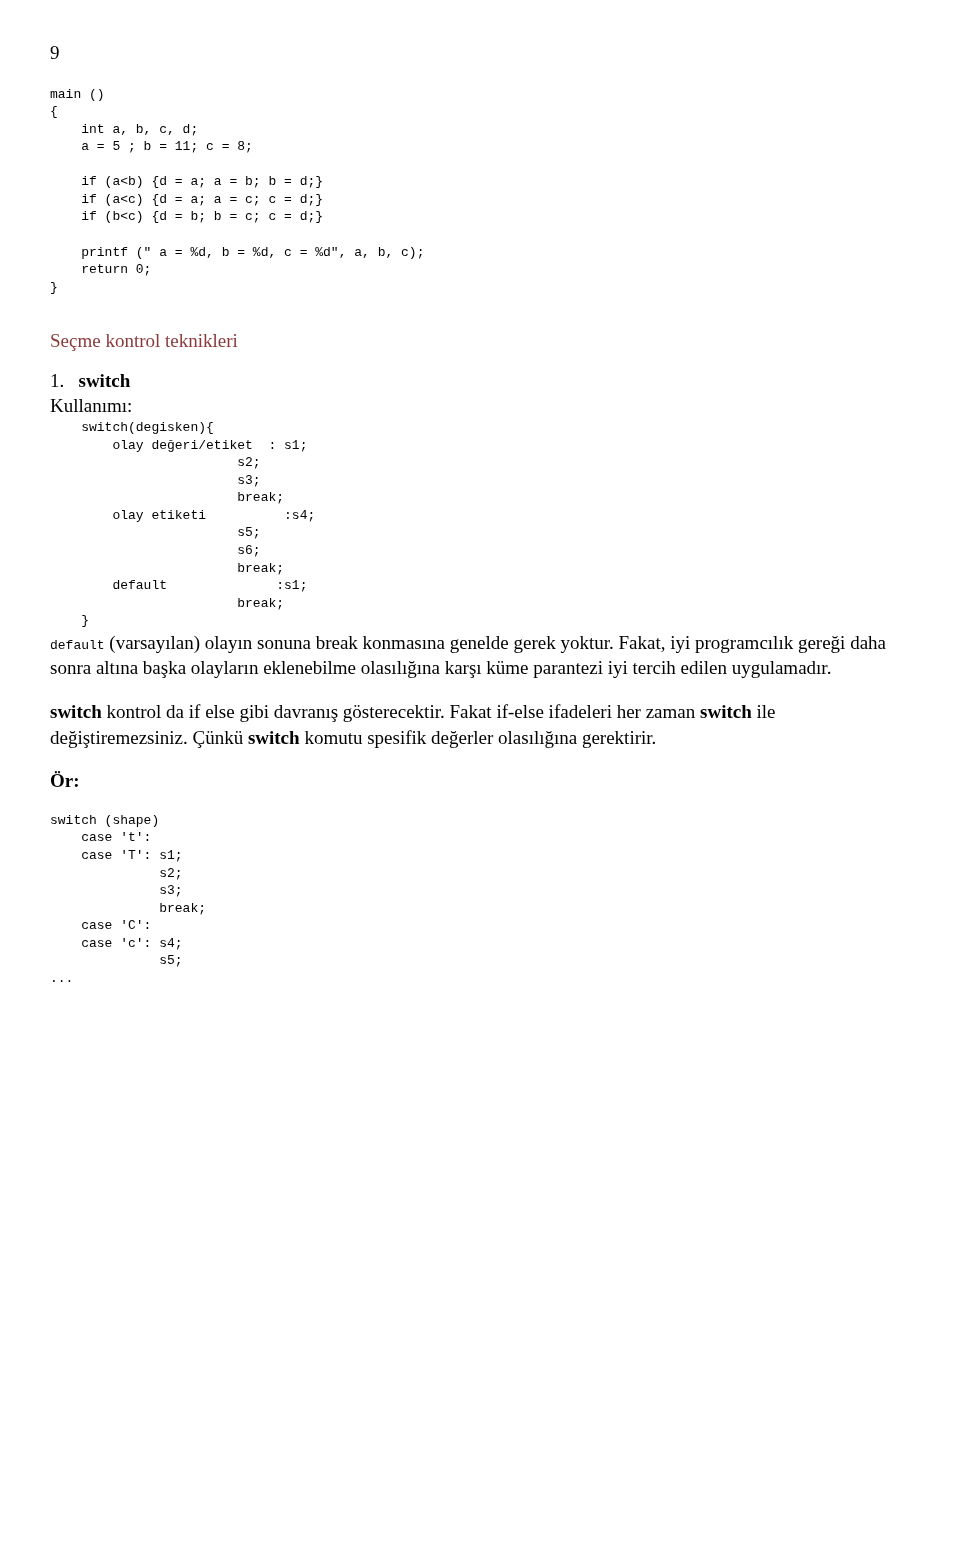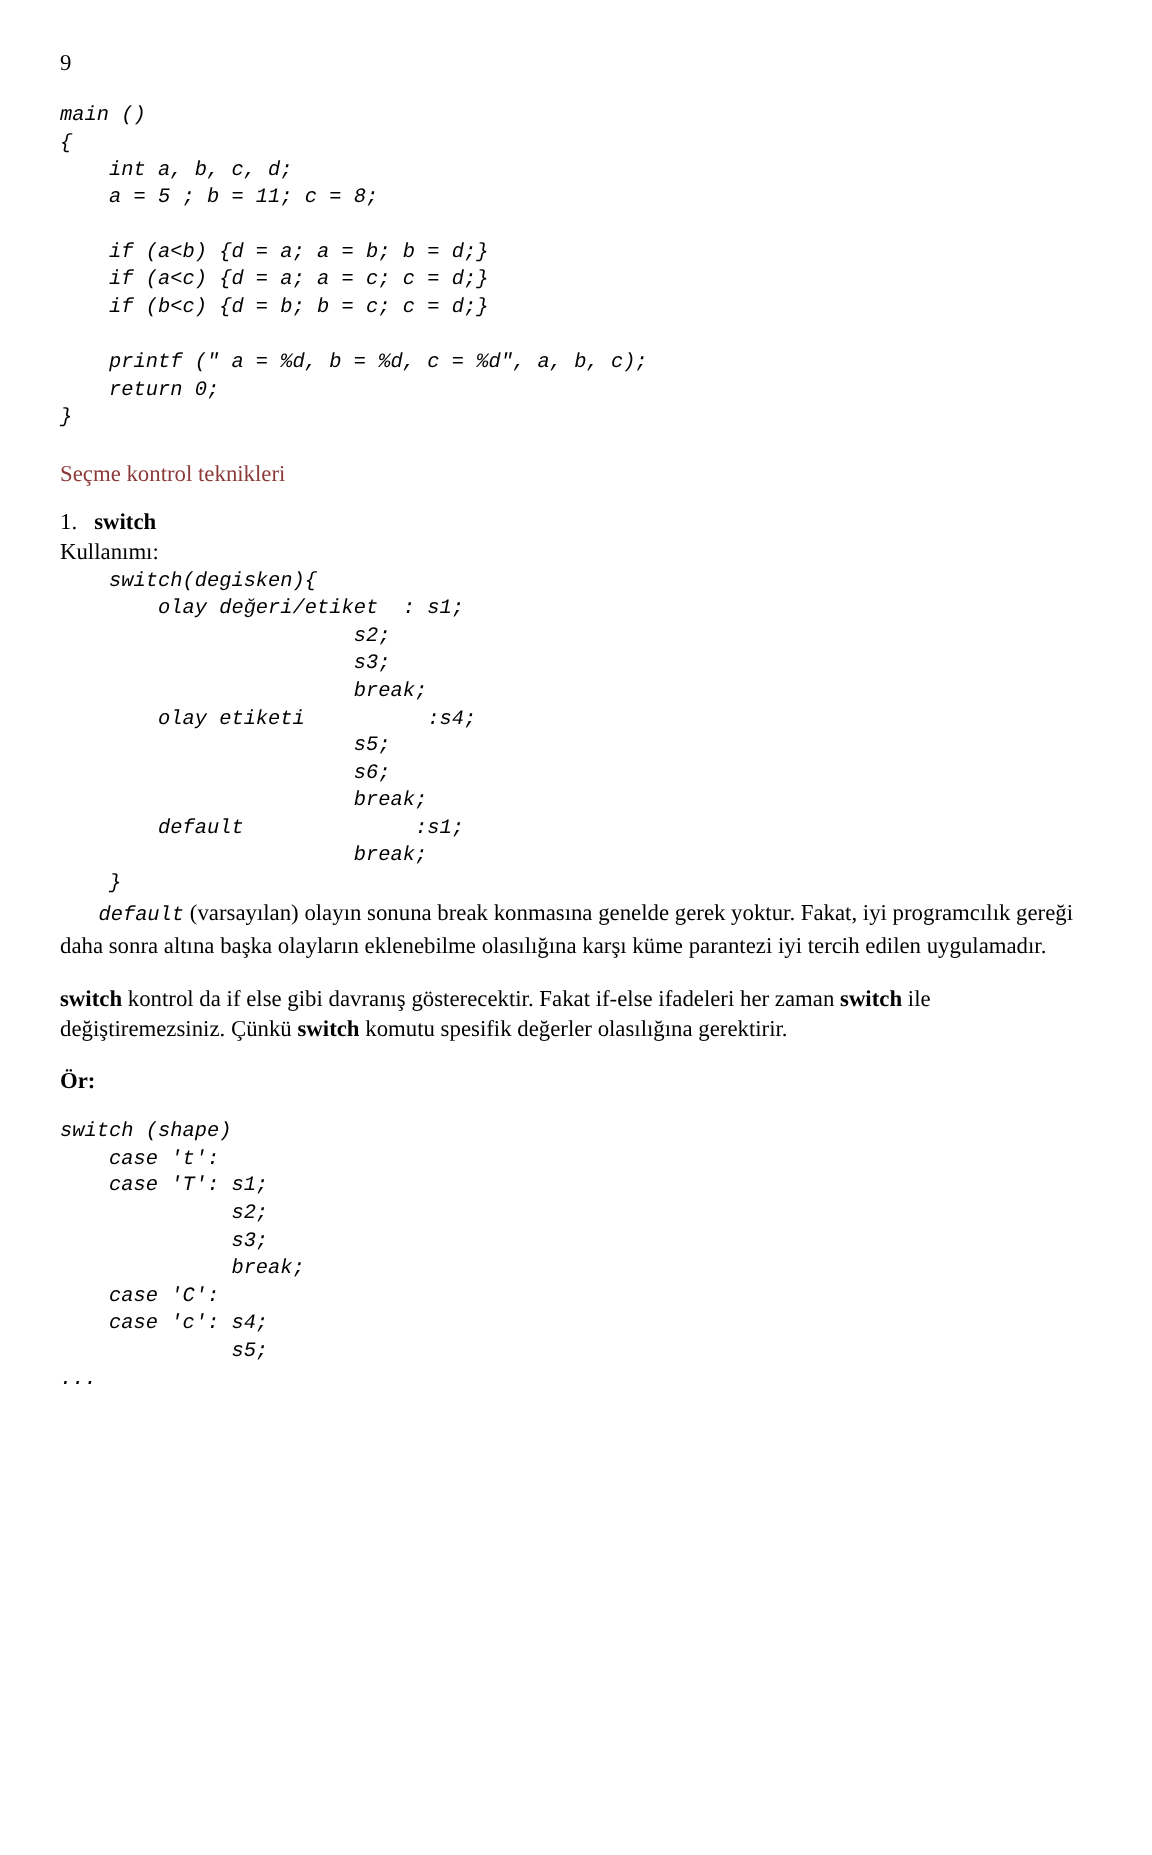"main ()" .mono { font-size: 17px -> 13px; font-style: italic -> none }
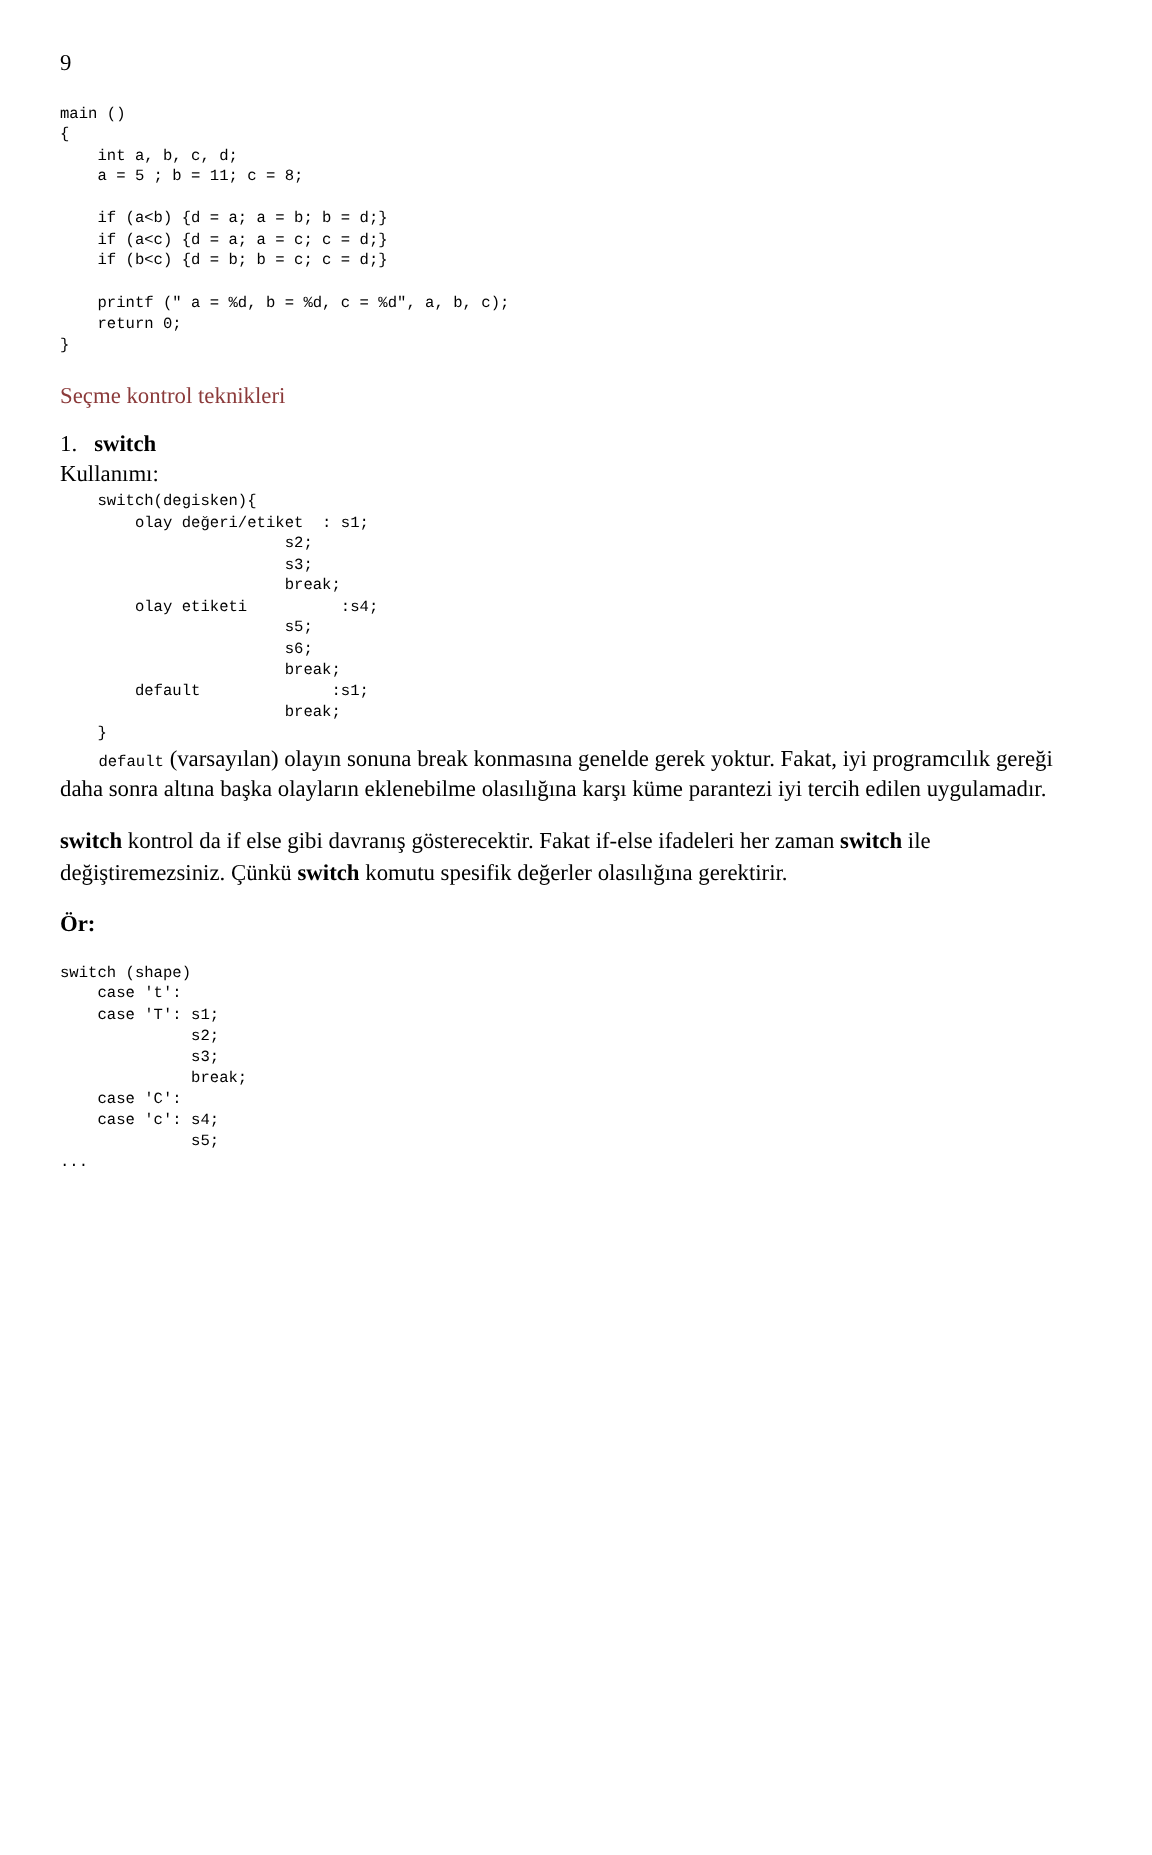"Seçme kontrol teknikleri" .heading-brown { margin-top: 22px -> 32px }
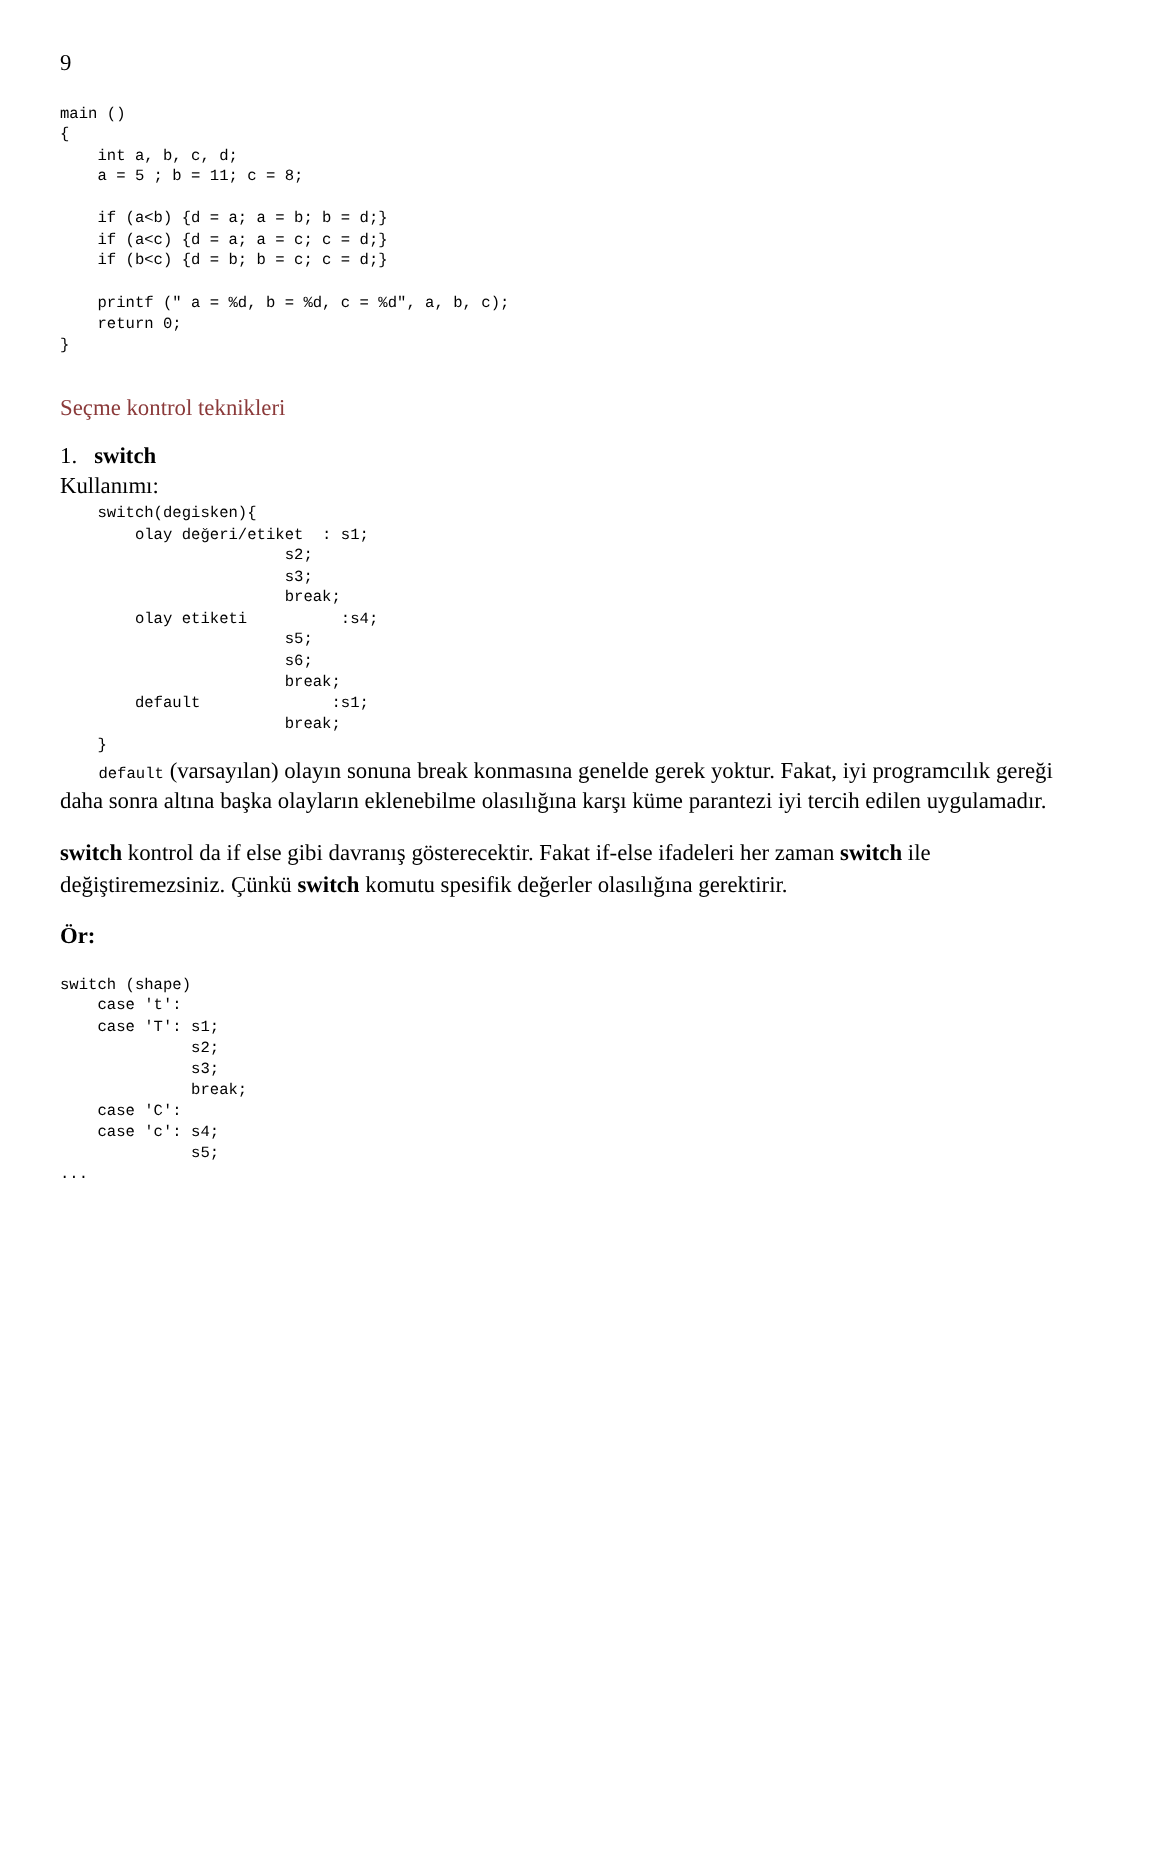"default" span.mono { margin-left: 32px -> none }
